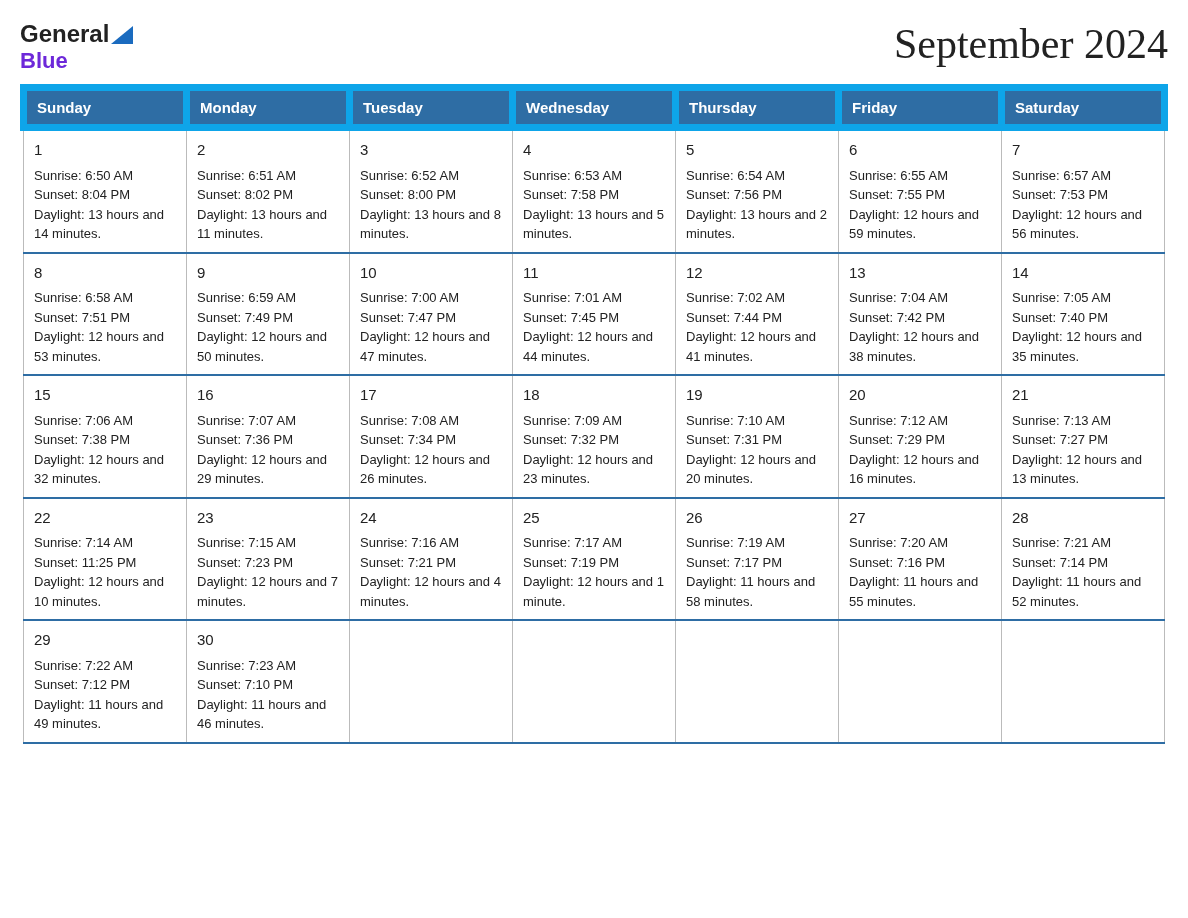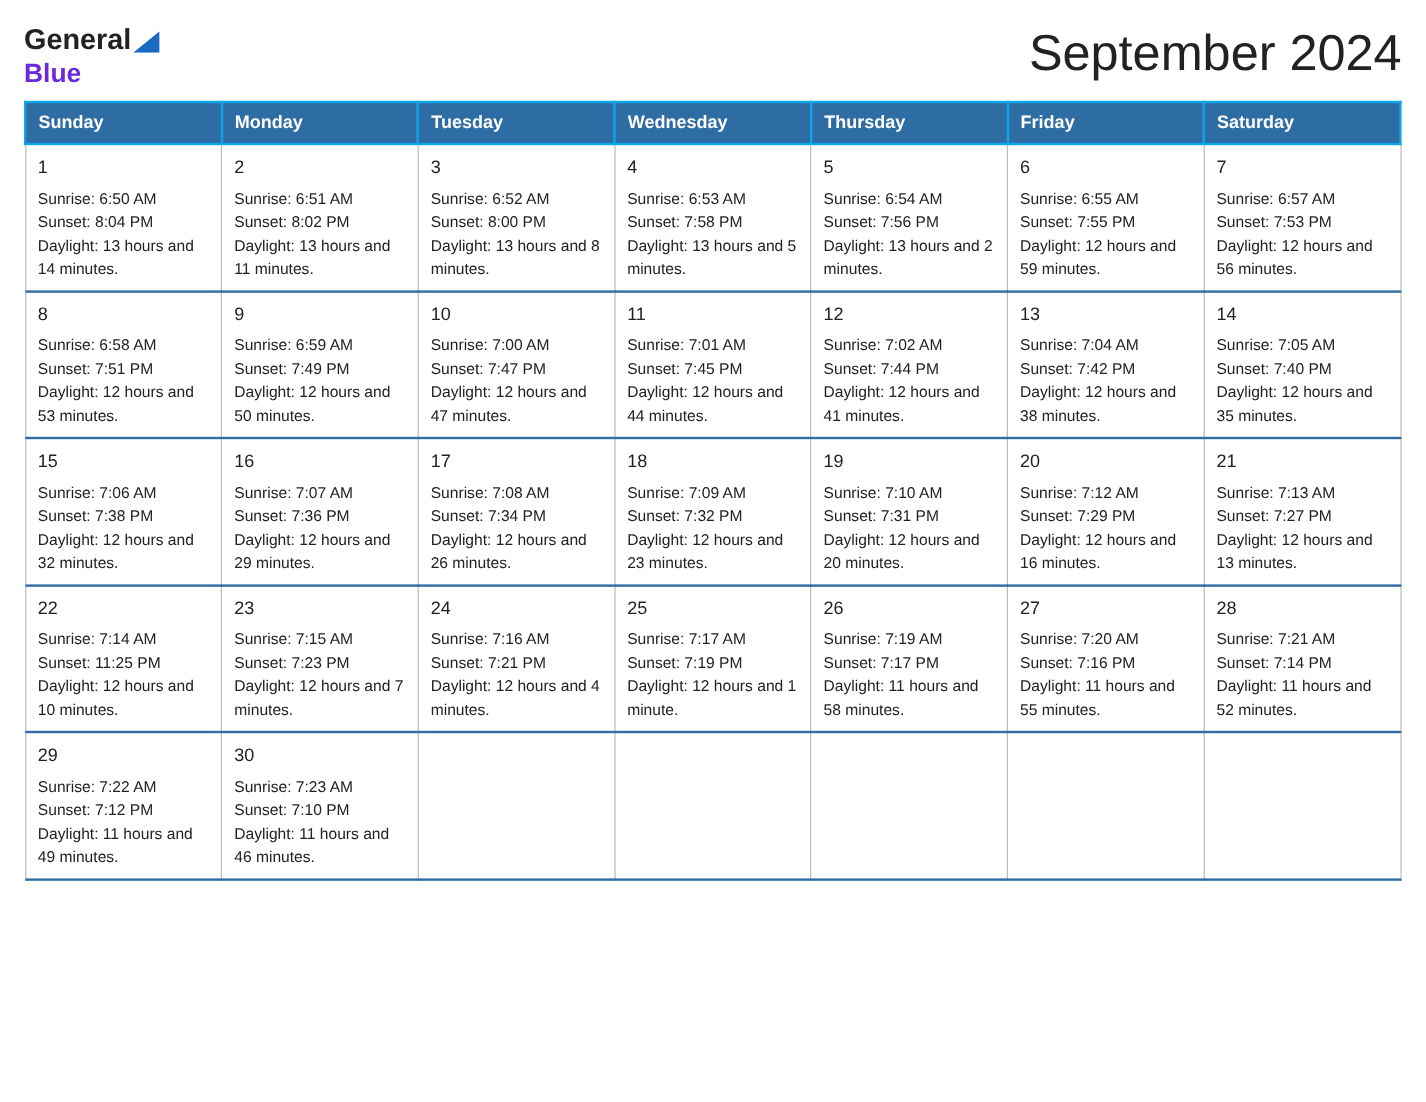"September 2024" .title-block h1 { font-family: none -> Liberation Serif, serif }
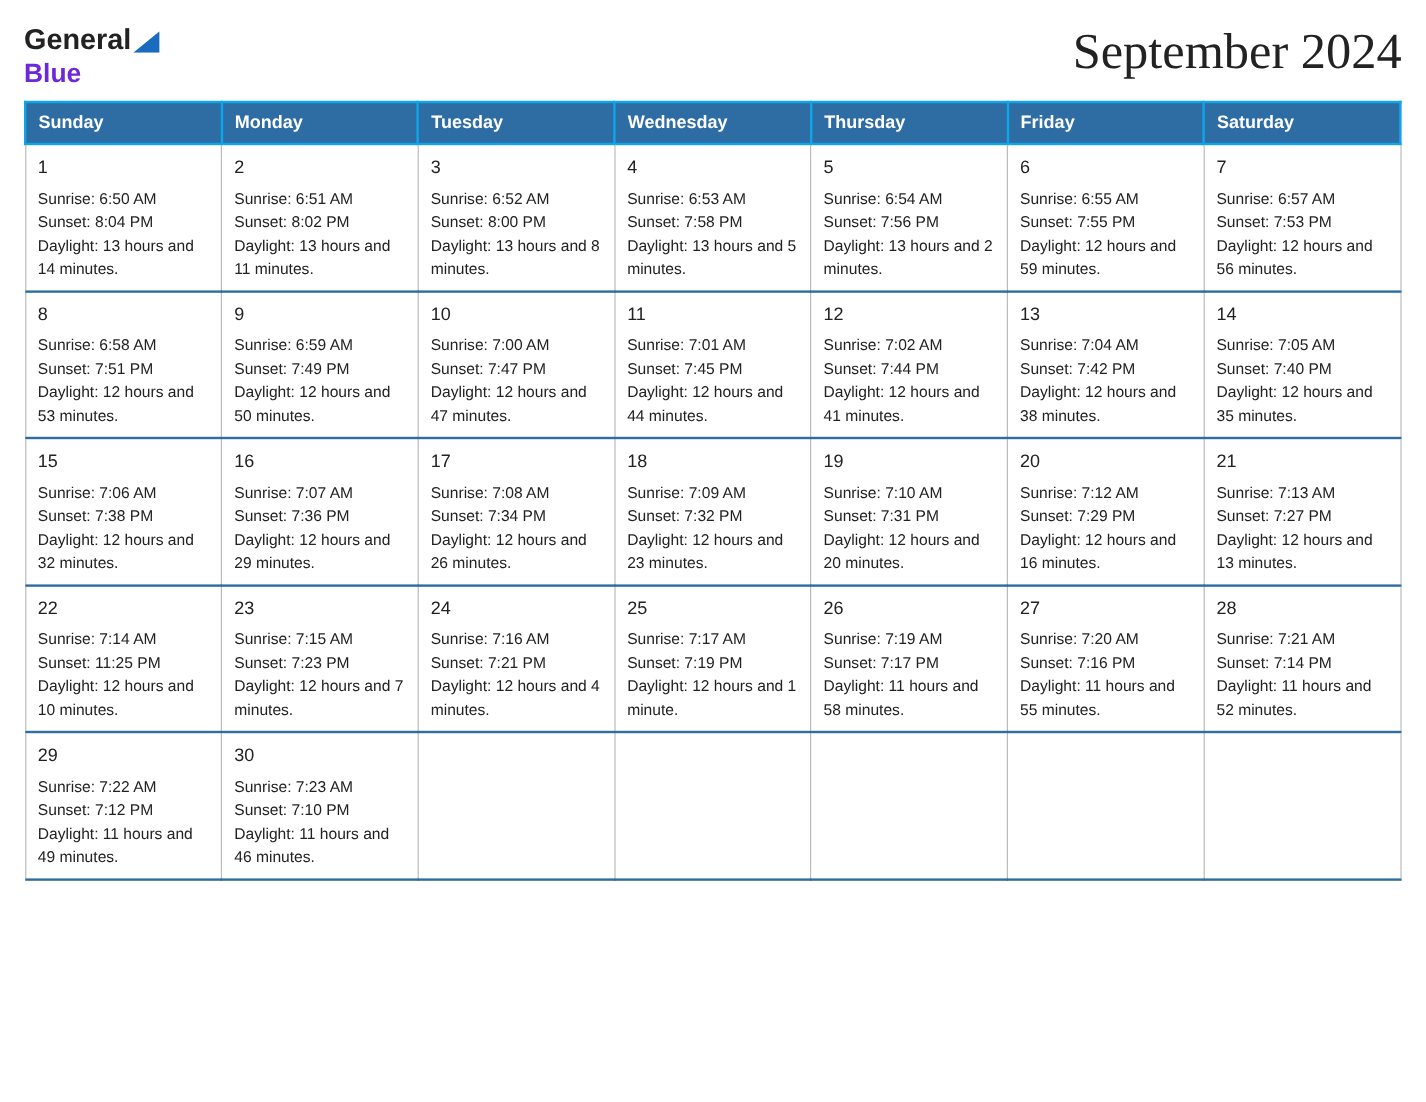"Sunday" .calendar thead tr th { border: 2px solid #0ea5e9 -> 7px solid #0ea5e9 }
